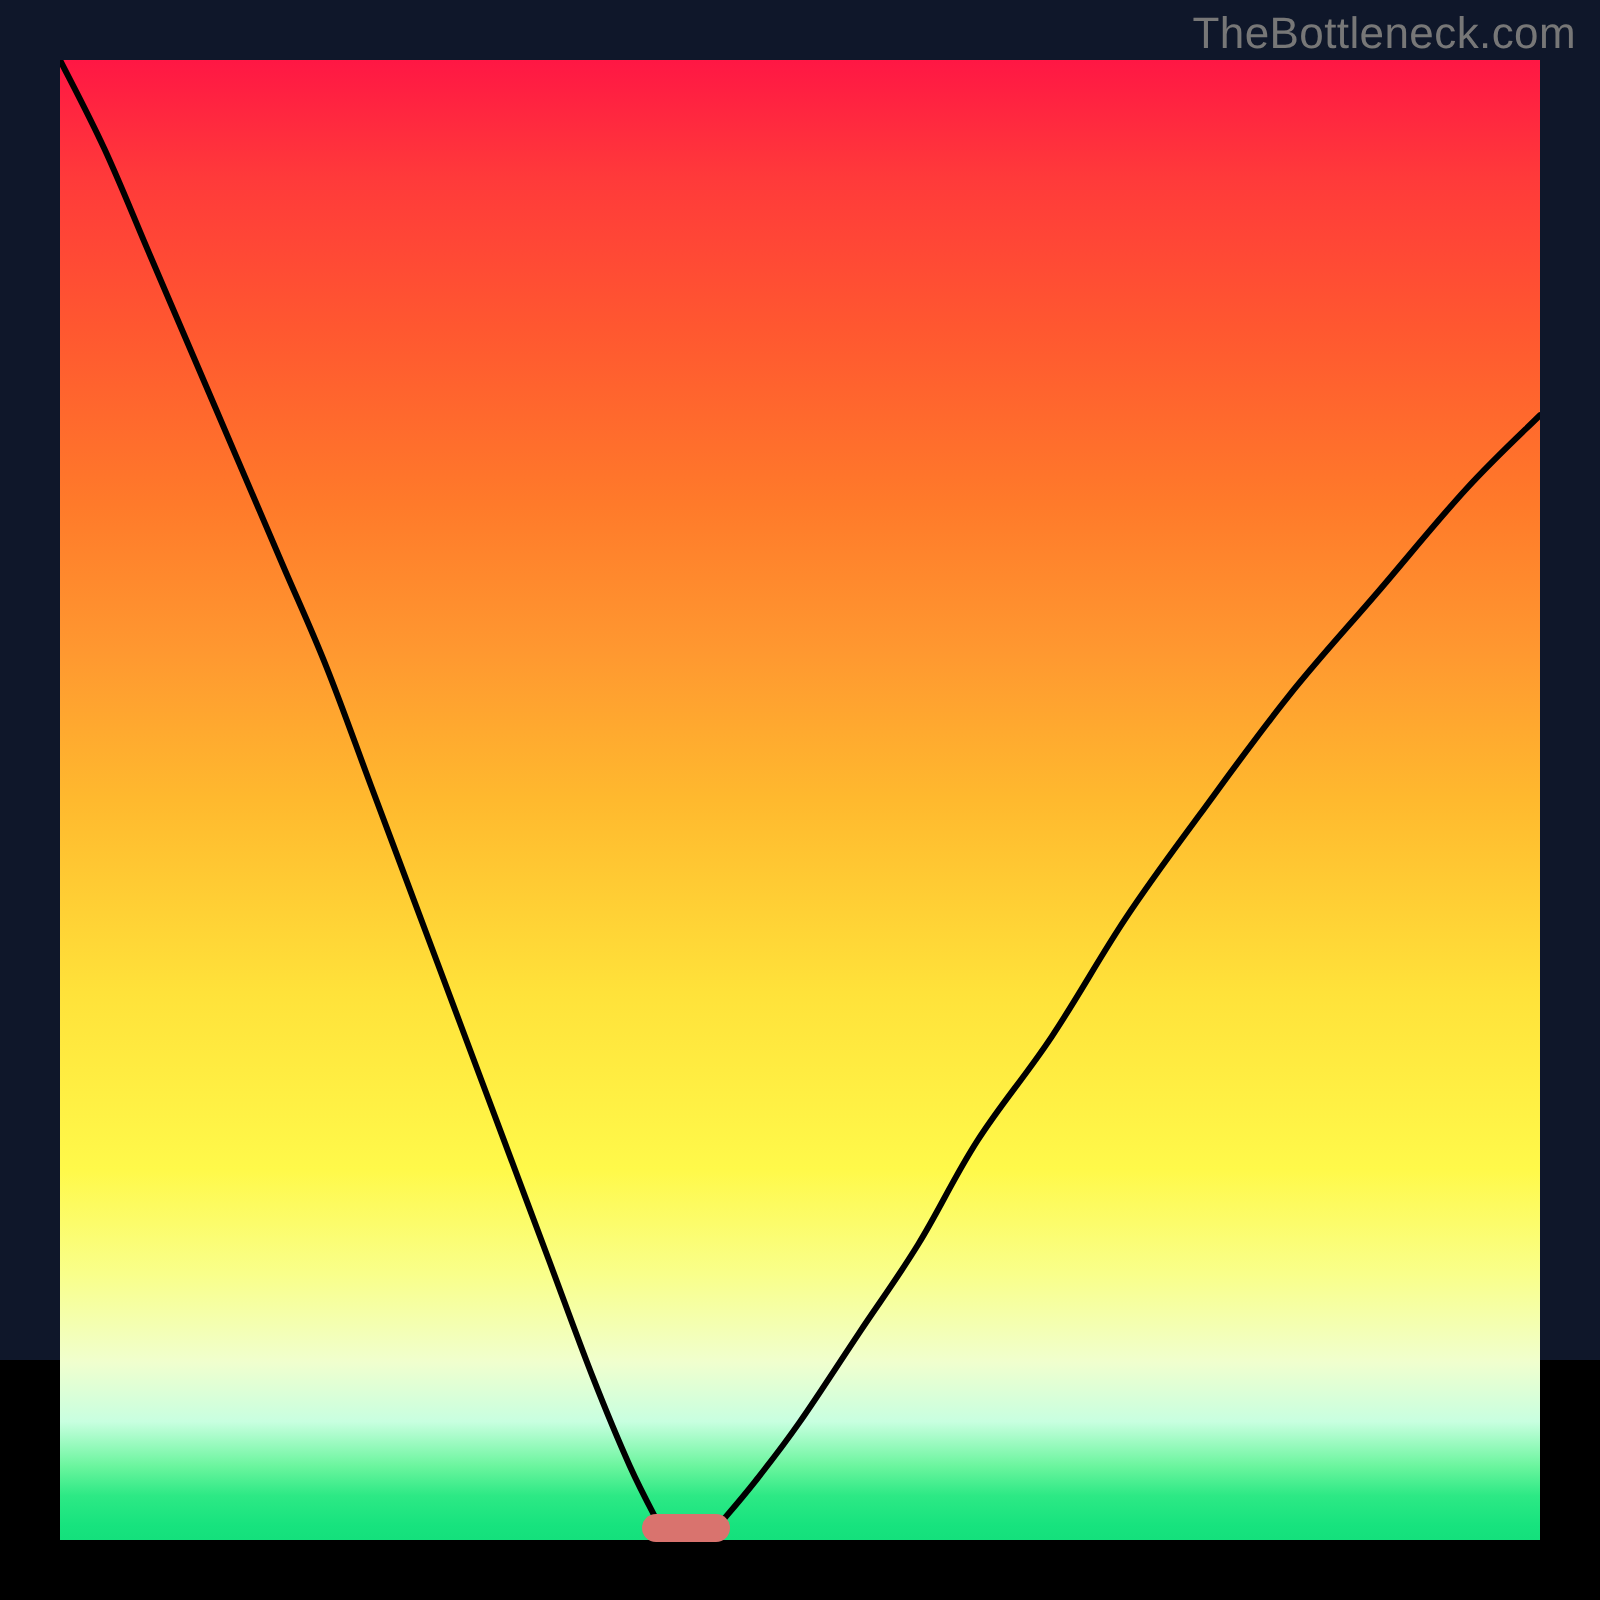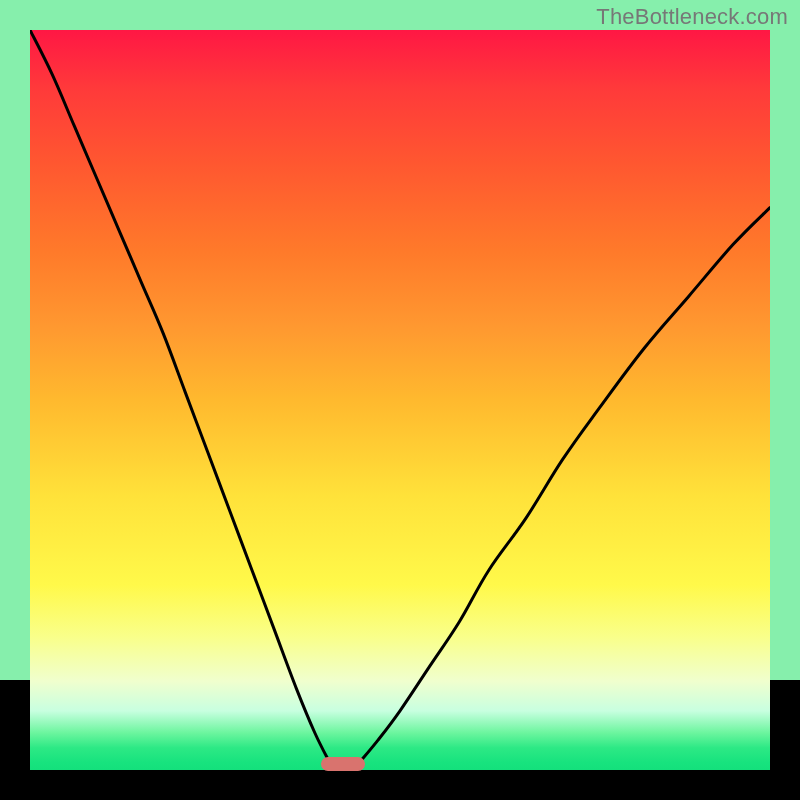"TheBottleneck.com" .frame { background: #86efac -> #0f172a }
